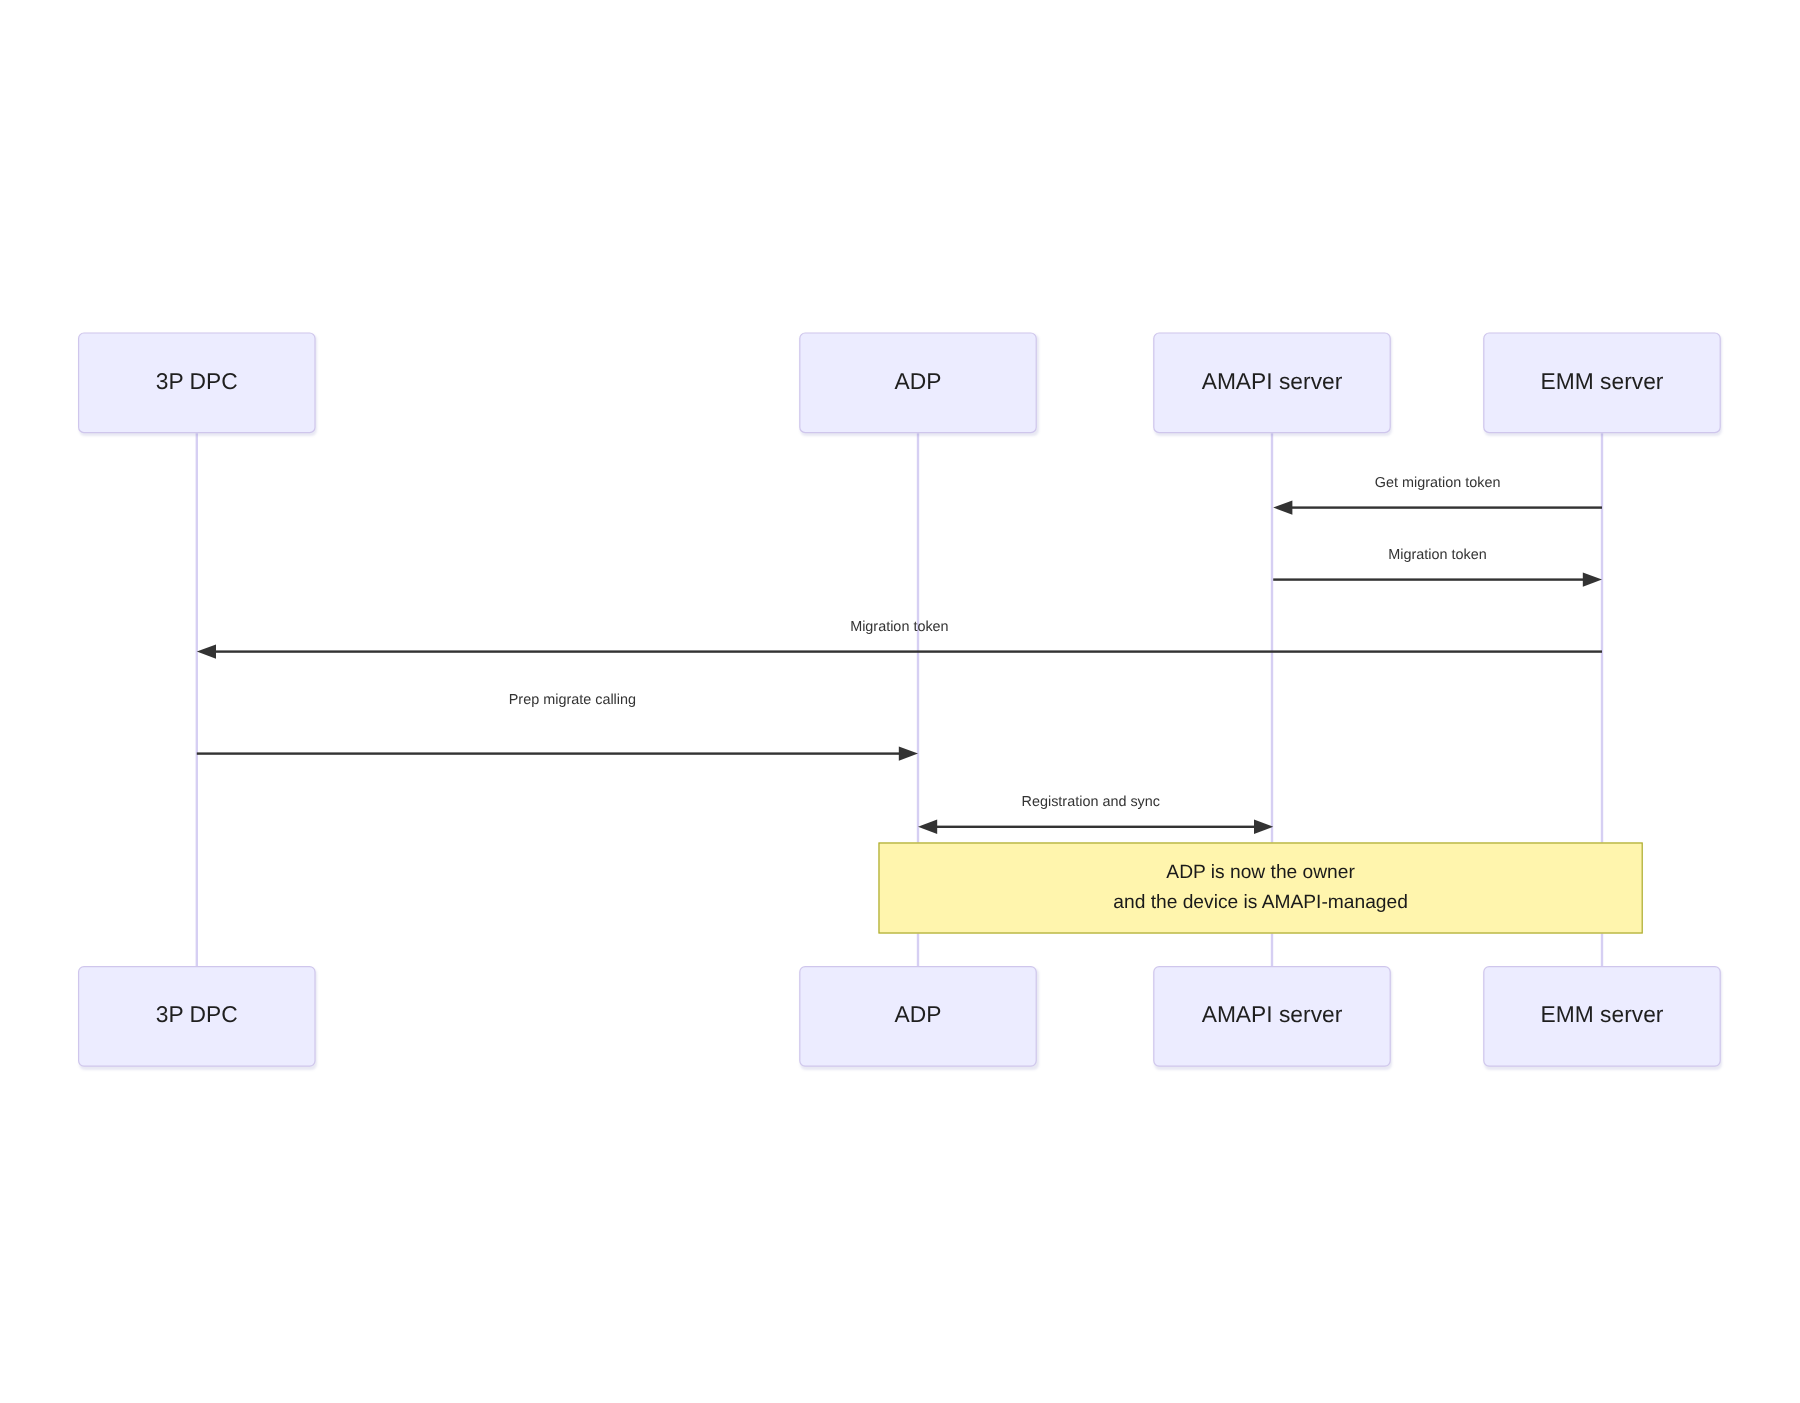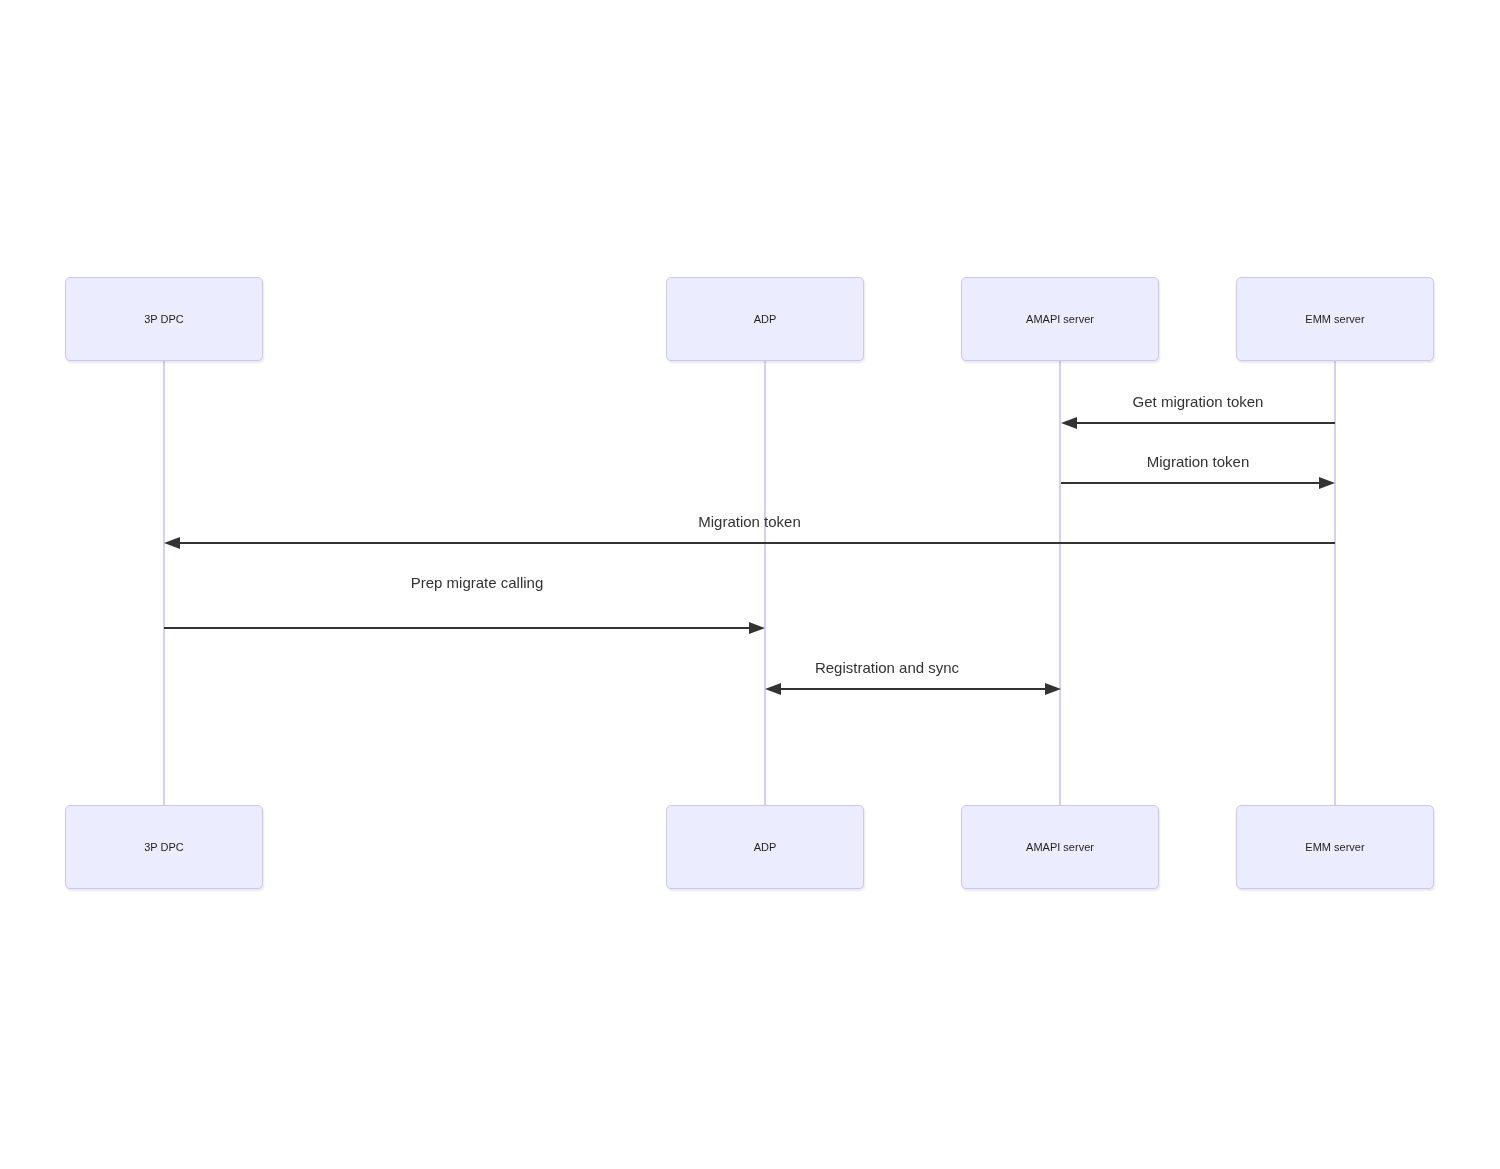"3P DPC" .actor-label { font-size: 11px -> 19px }
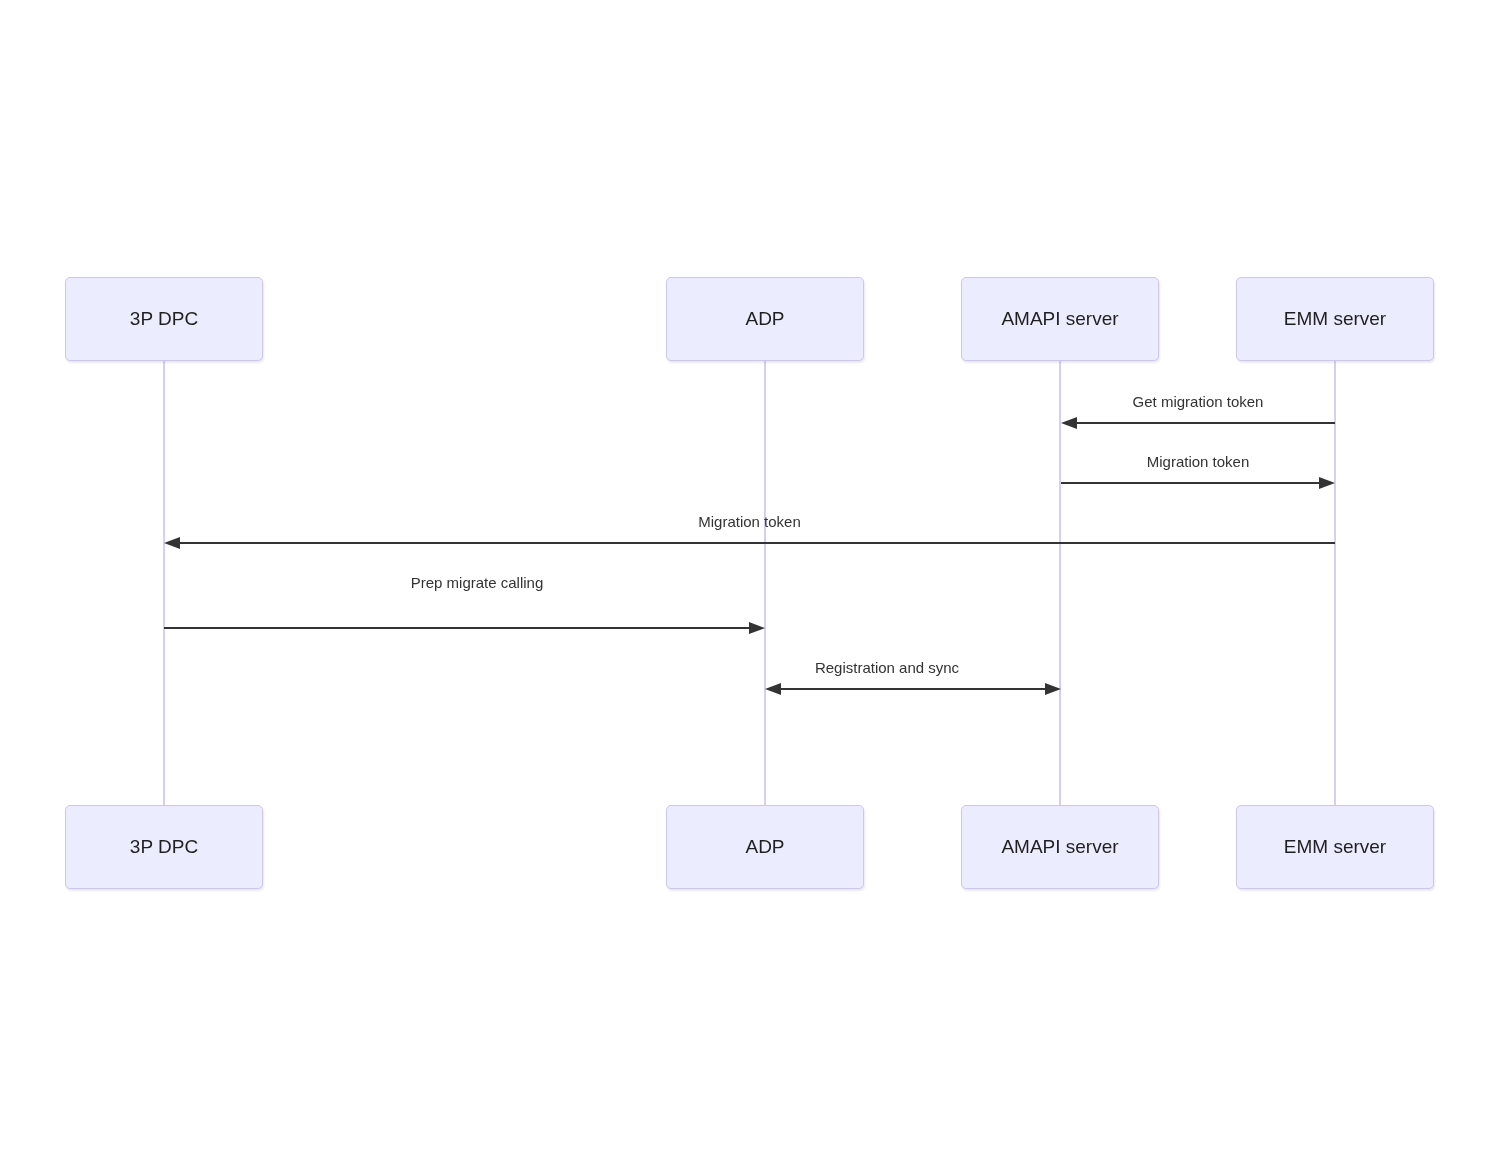"Get migration token" .msg-label { font-size: 15px -> 12px }
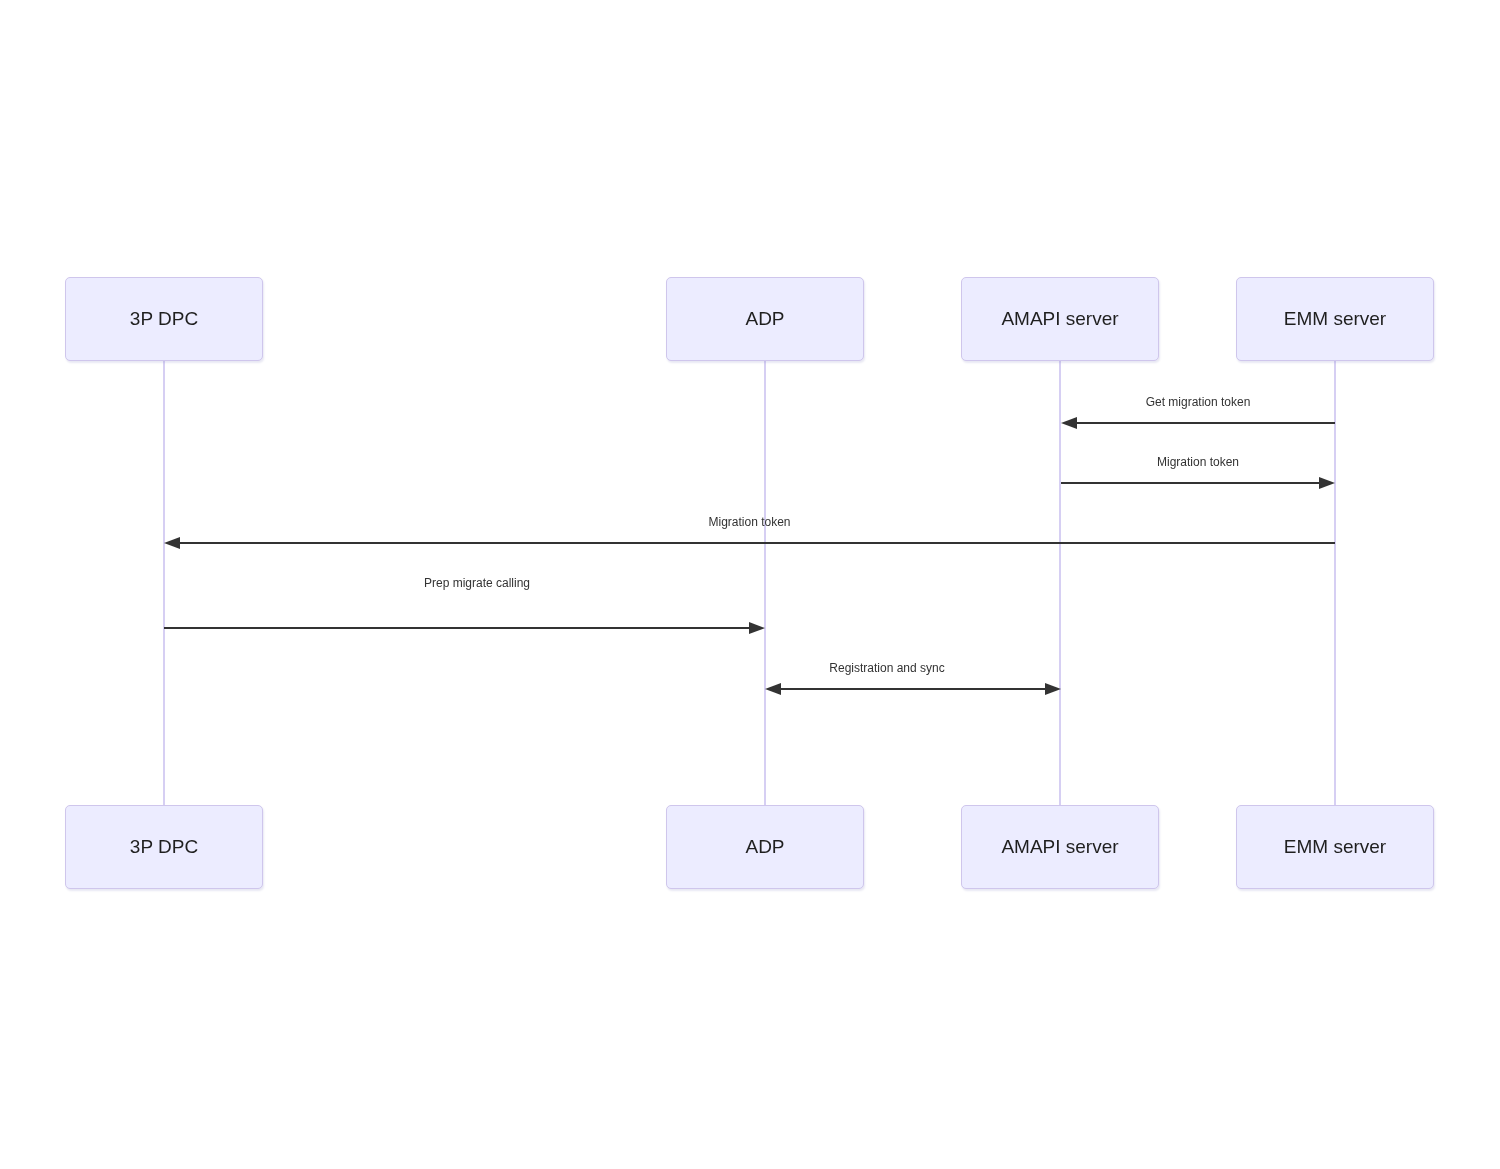"Registration and sync" div.msg-label { padding-left: none -> 22px }
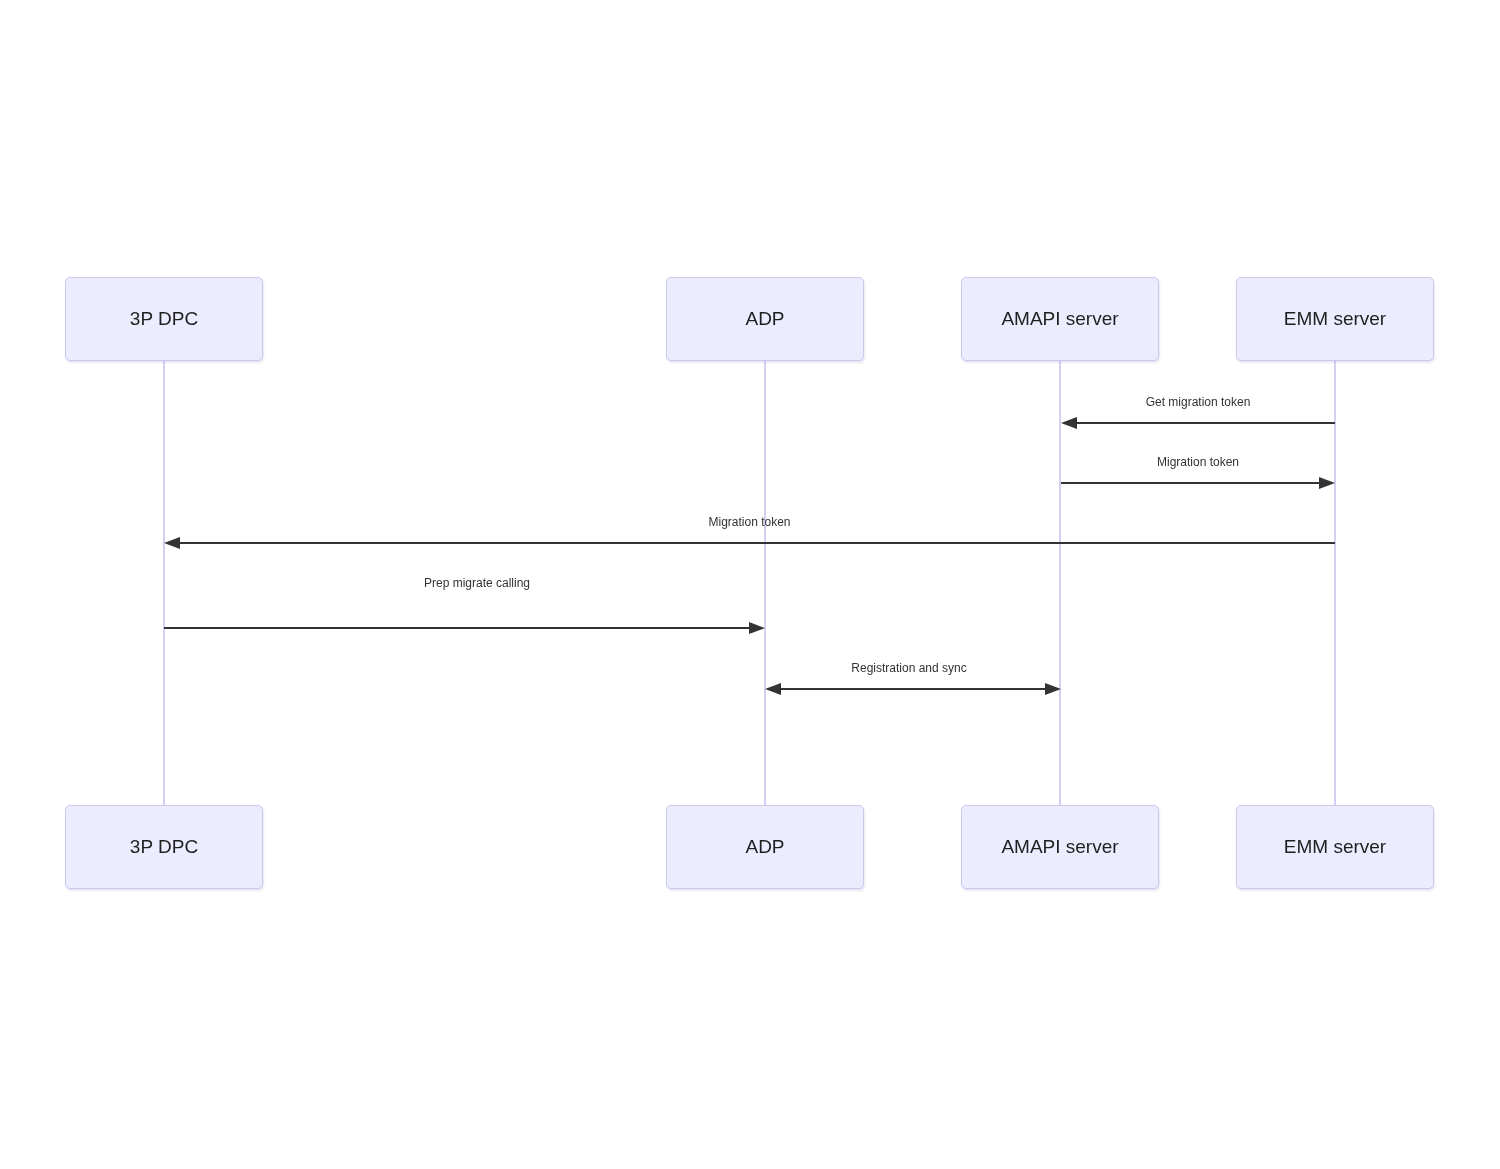"ADP is now the owner" div.note { html: none -> <div> <div>ADP is now the owner</div> <div>and the device is AMAPI-managed</div> </div> }
